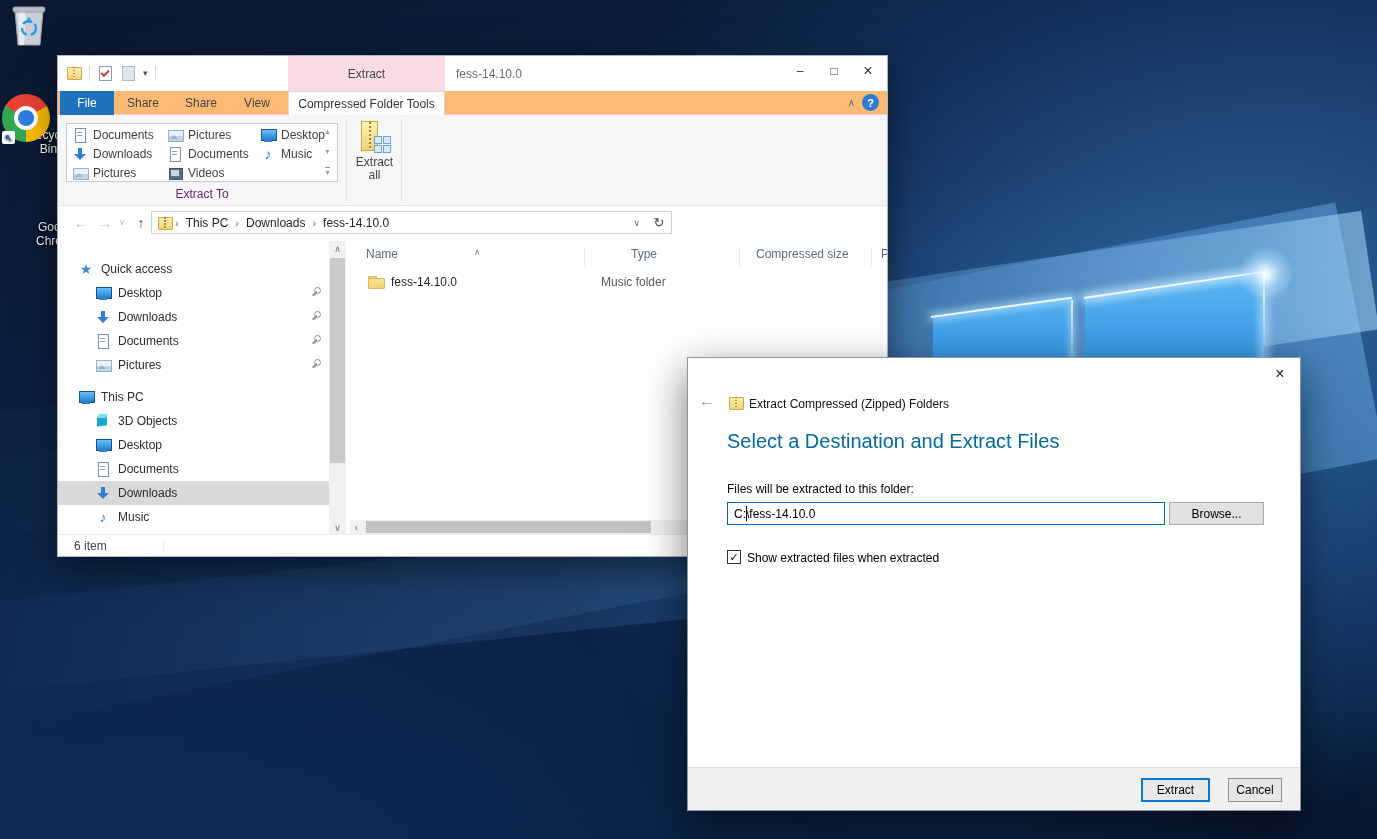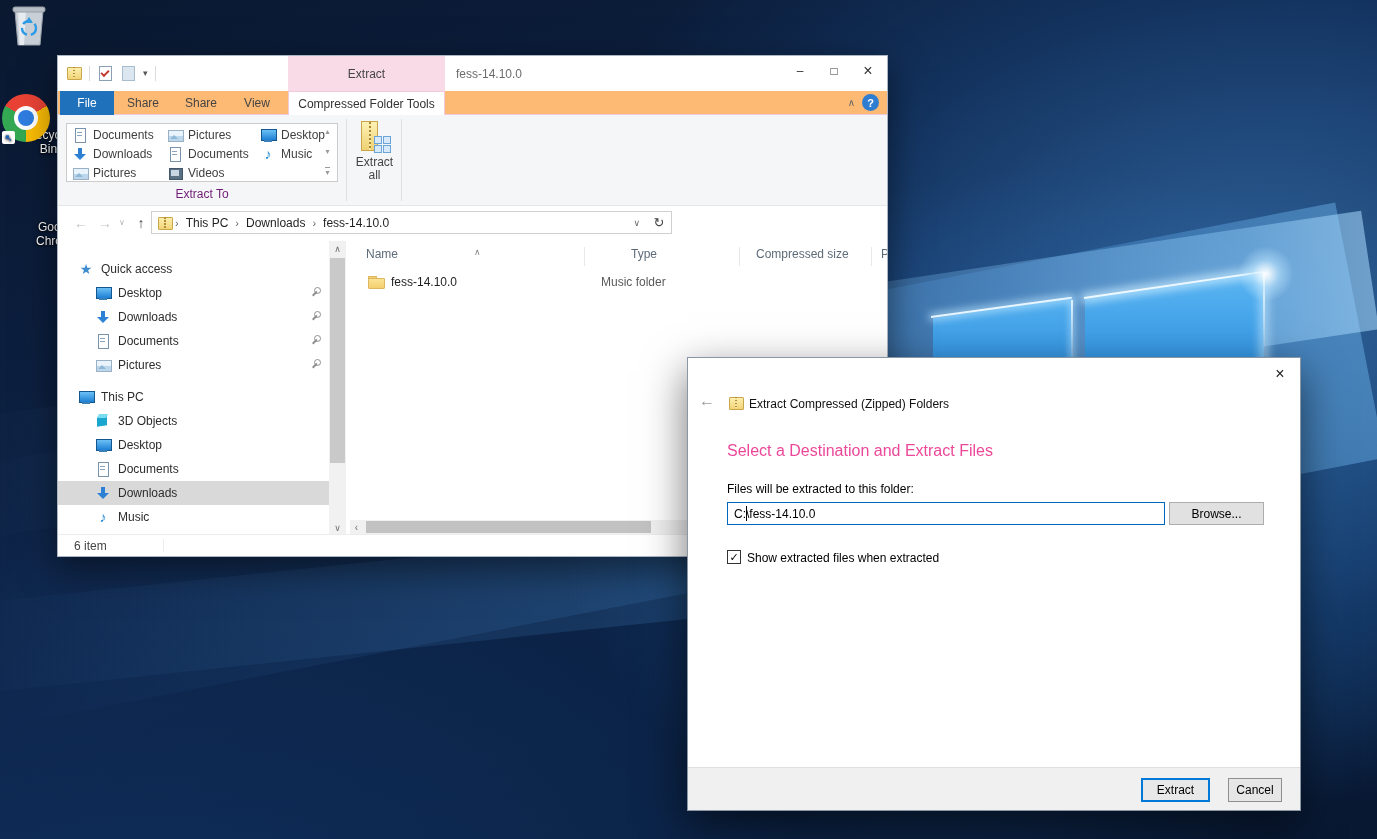"Select a Destination and Extract" .dheading { color: #ec4899 -> #0369a1; font-size: 16px -> 20px; top: 84px -> 72px }
